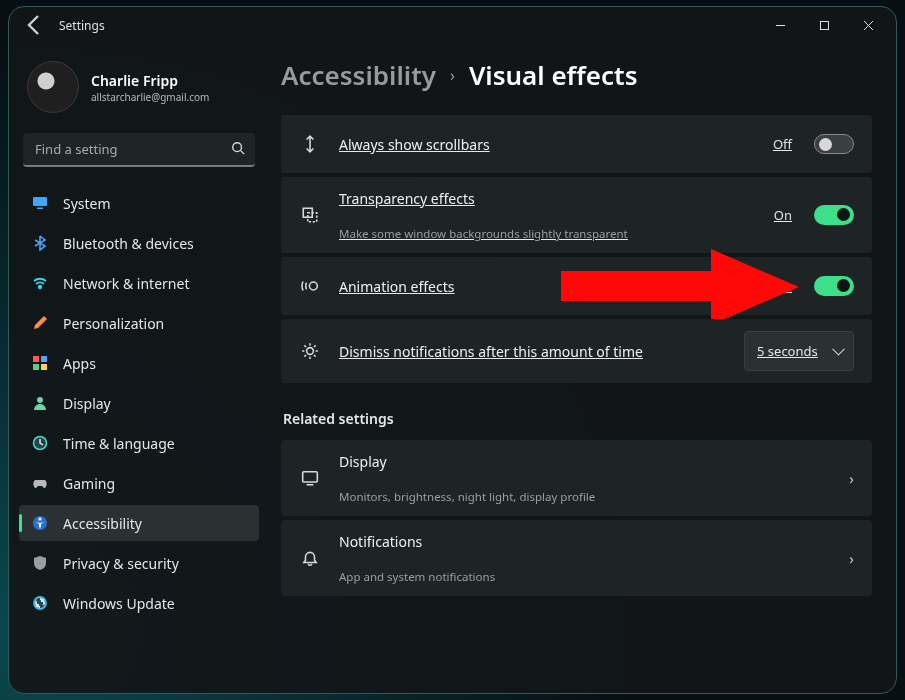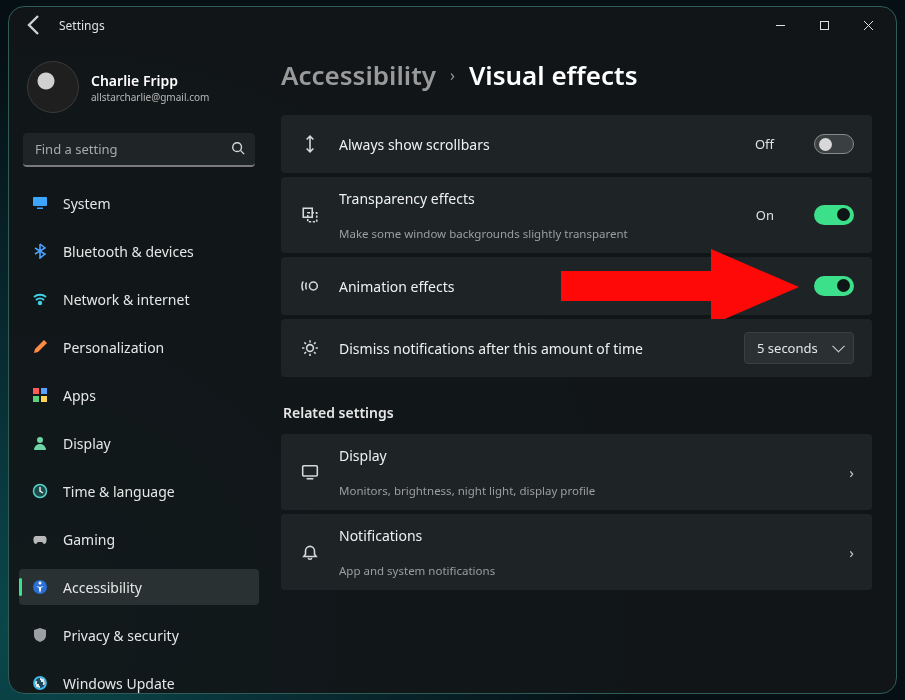"Always show scrollbars" .panel-list { text-decoration: none -> underline }
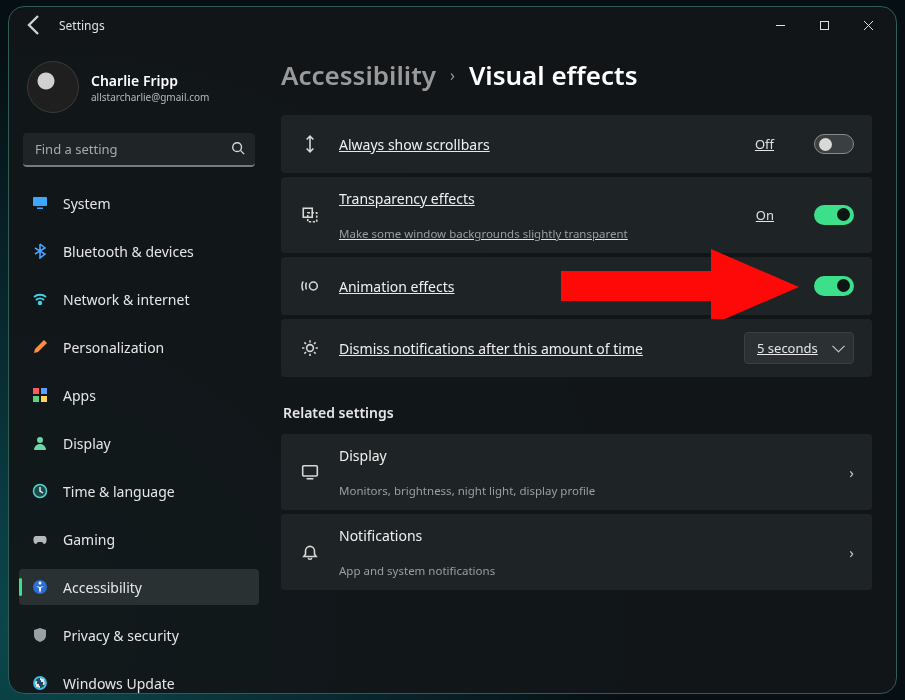"Off" .state-label { margin-right: 22px -> 4px }
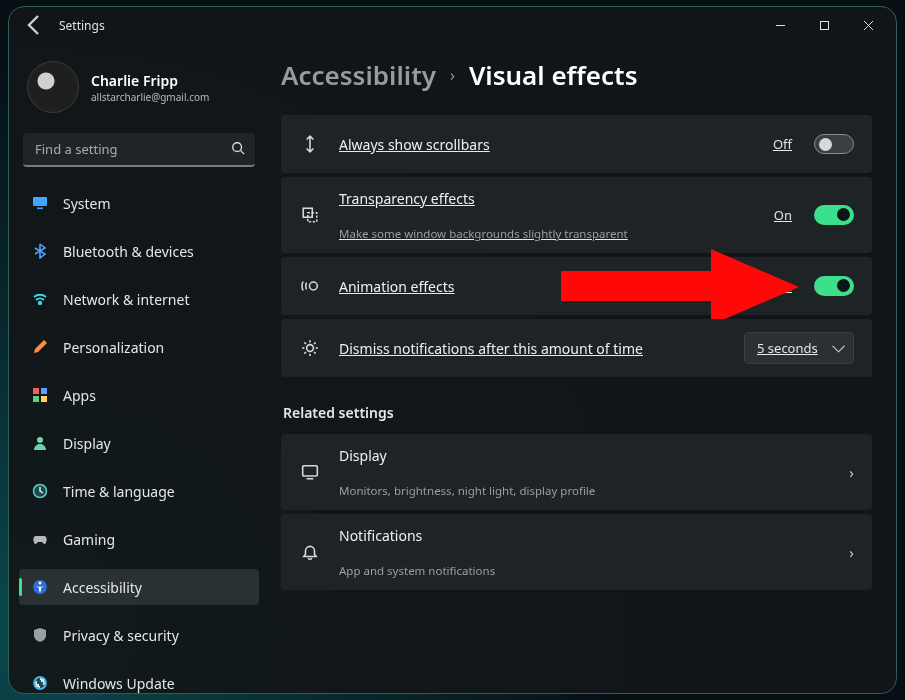"System" .nav { gap: 12px -> 4px }
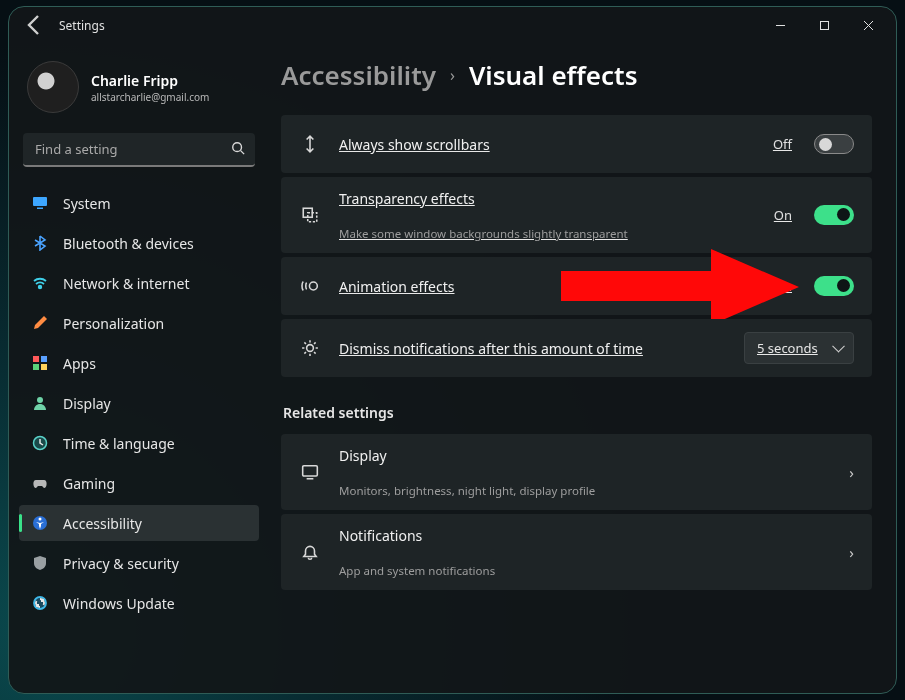"5 seconds" .dropdown { height: 32px -> 40px }
